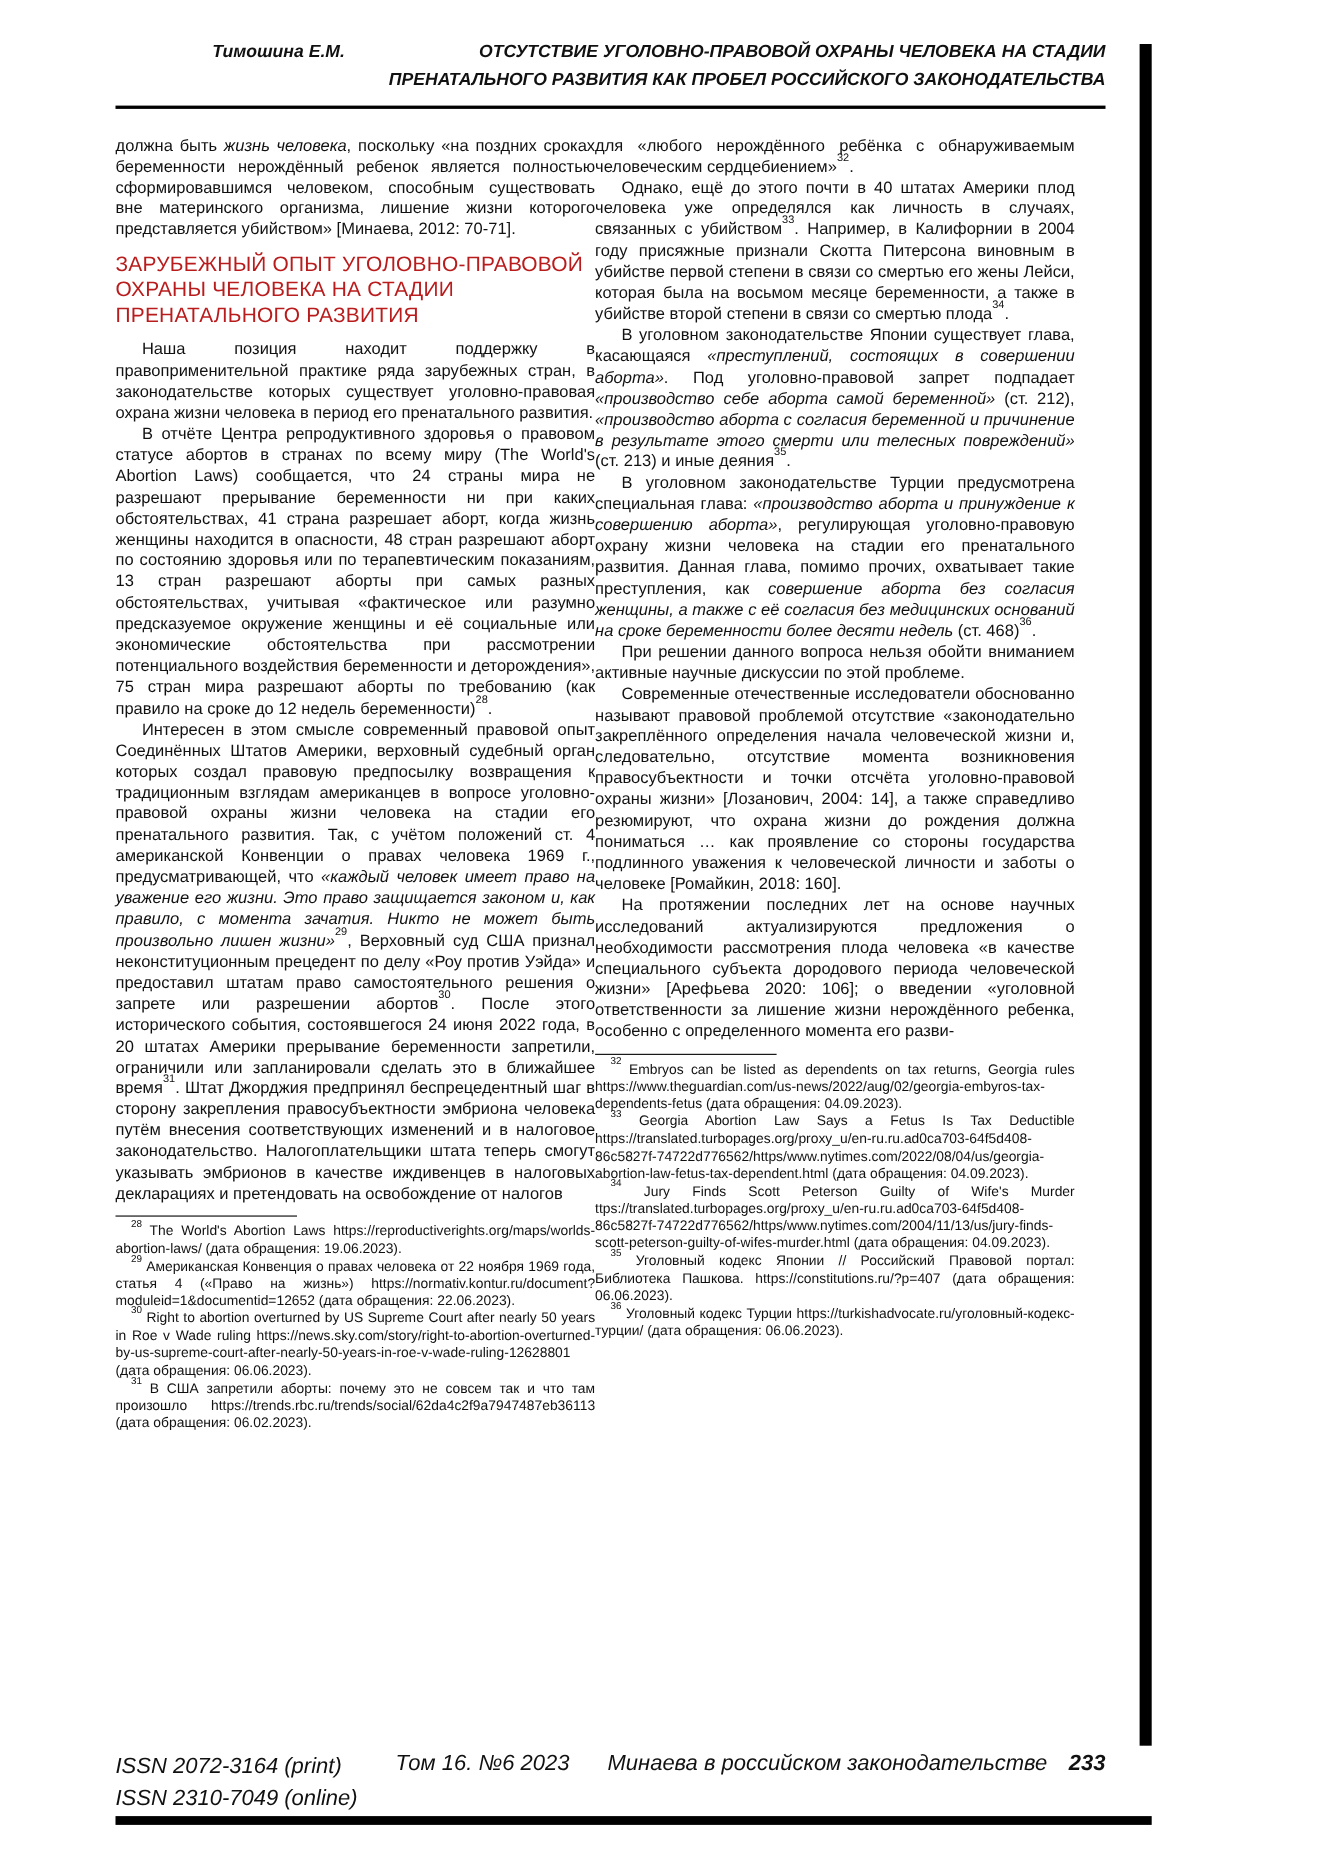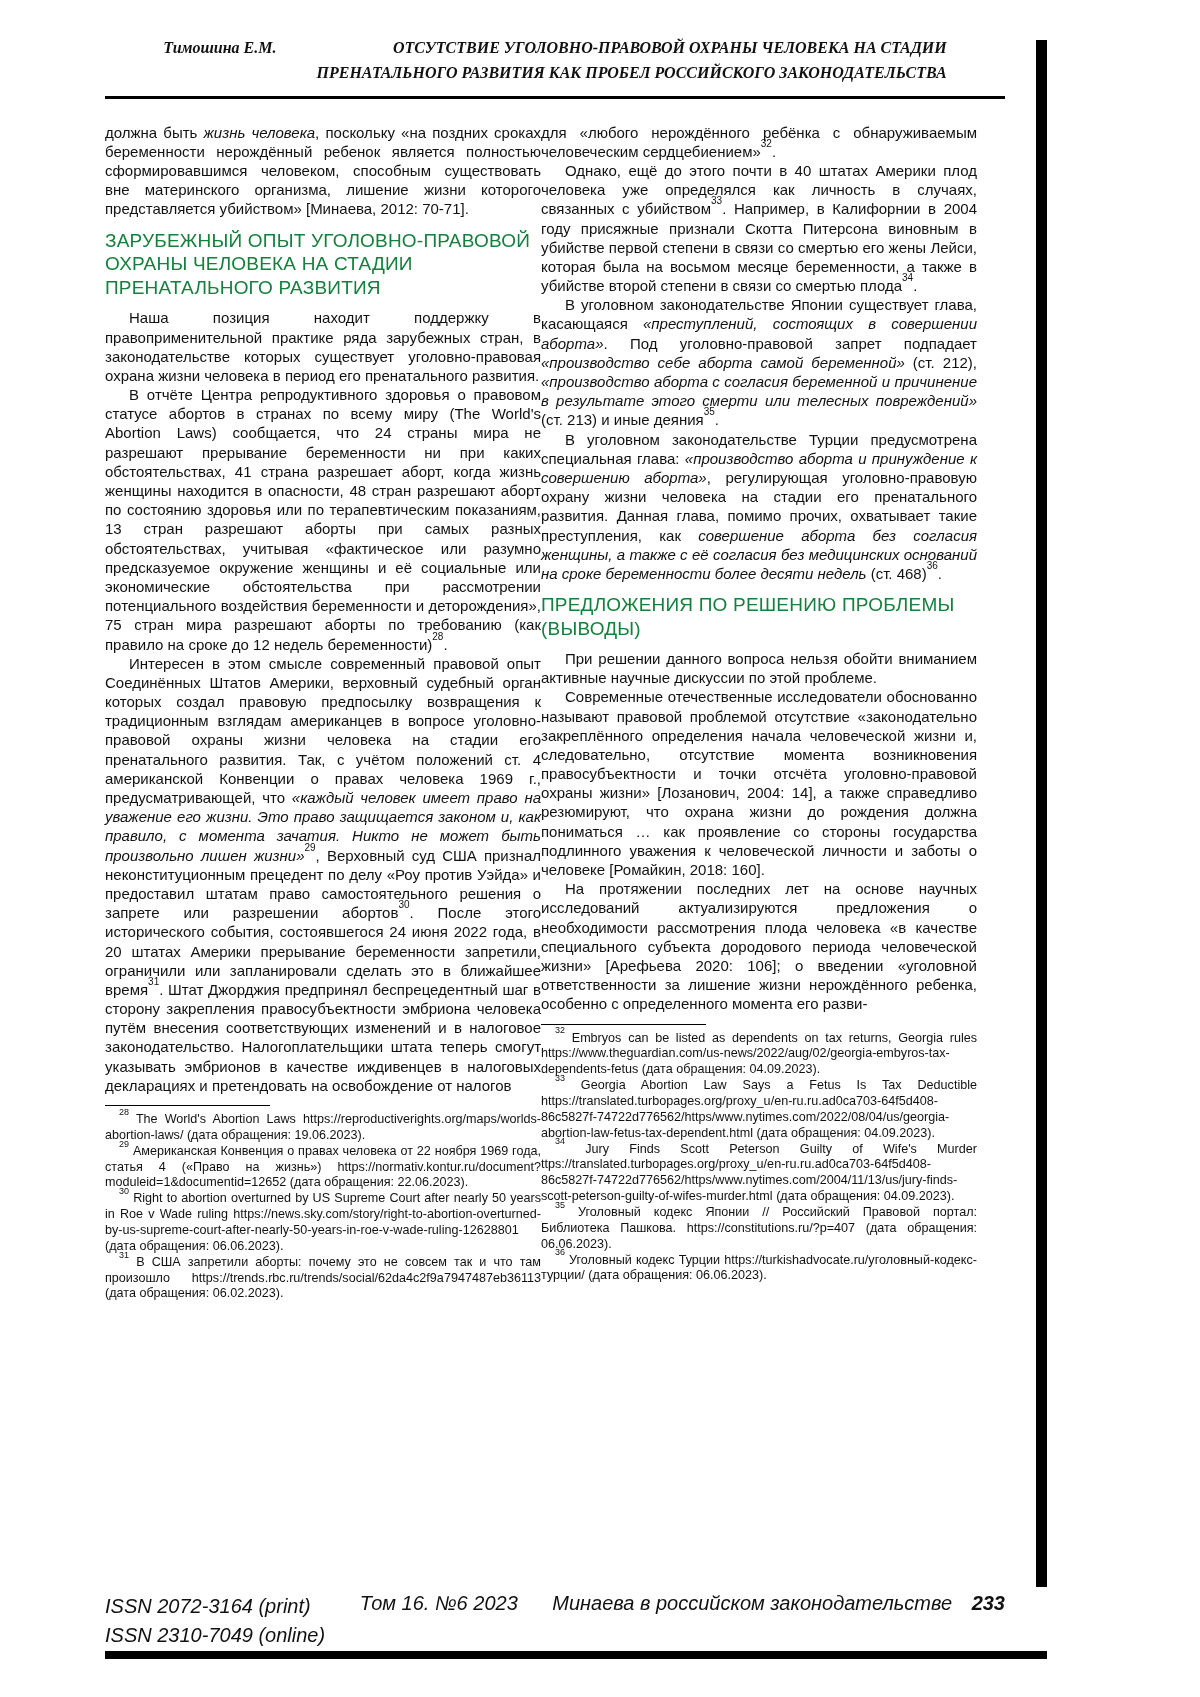"Тимошина Е.М." .page-header { font-family: Liberation Serif, serif -> none; justify-content: center -> flex-end }
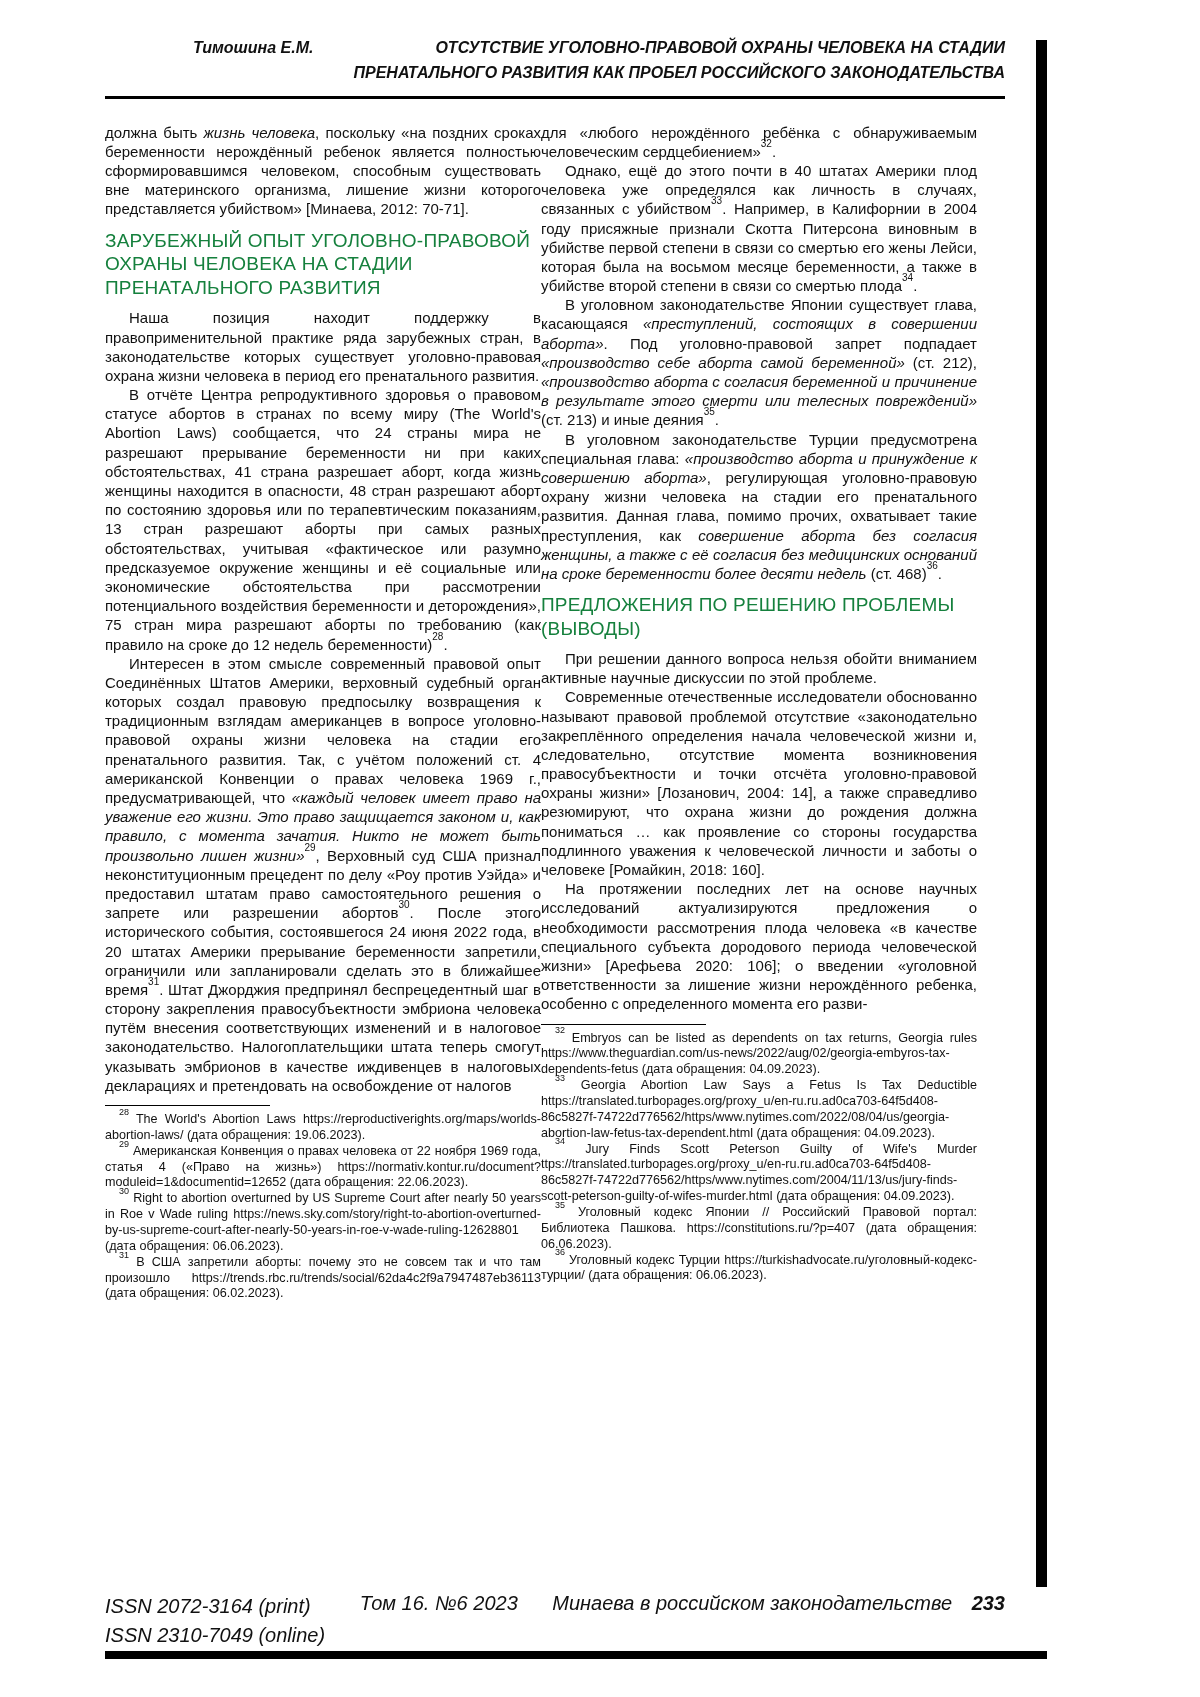"ЗАРУБЕЖНЫЙ ОПЫТ УГОЛОВНО-ПРАВОВОЙ ОХРАНЫ" h2.heading { color: #15803d -> #b91c1c }
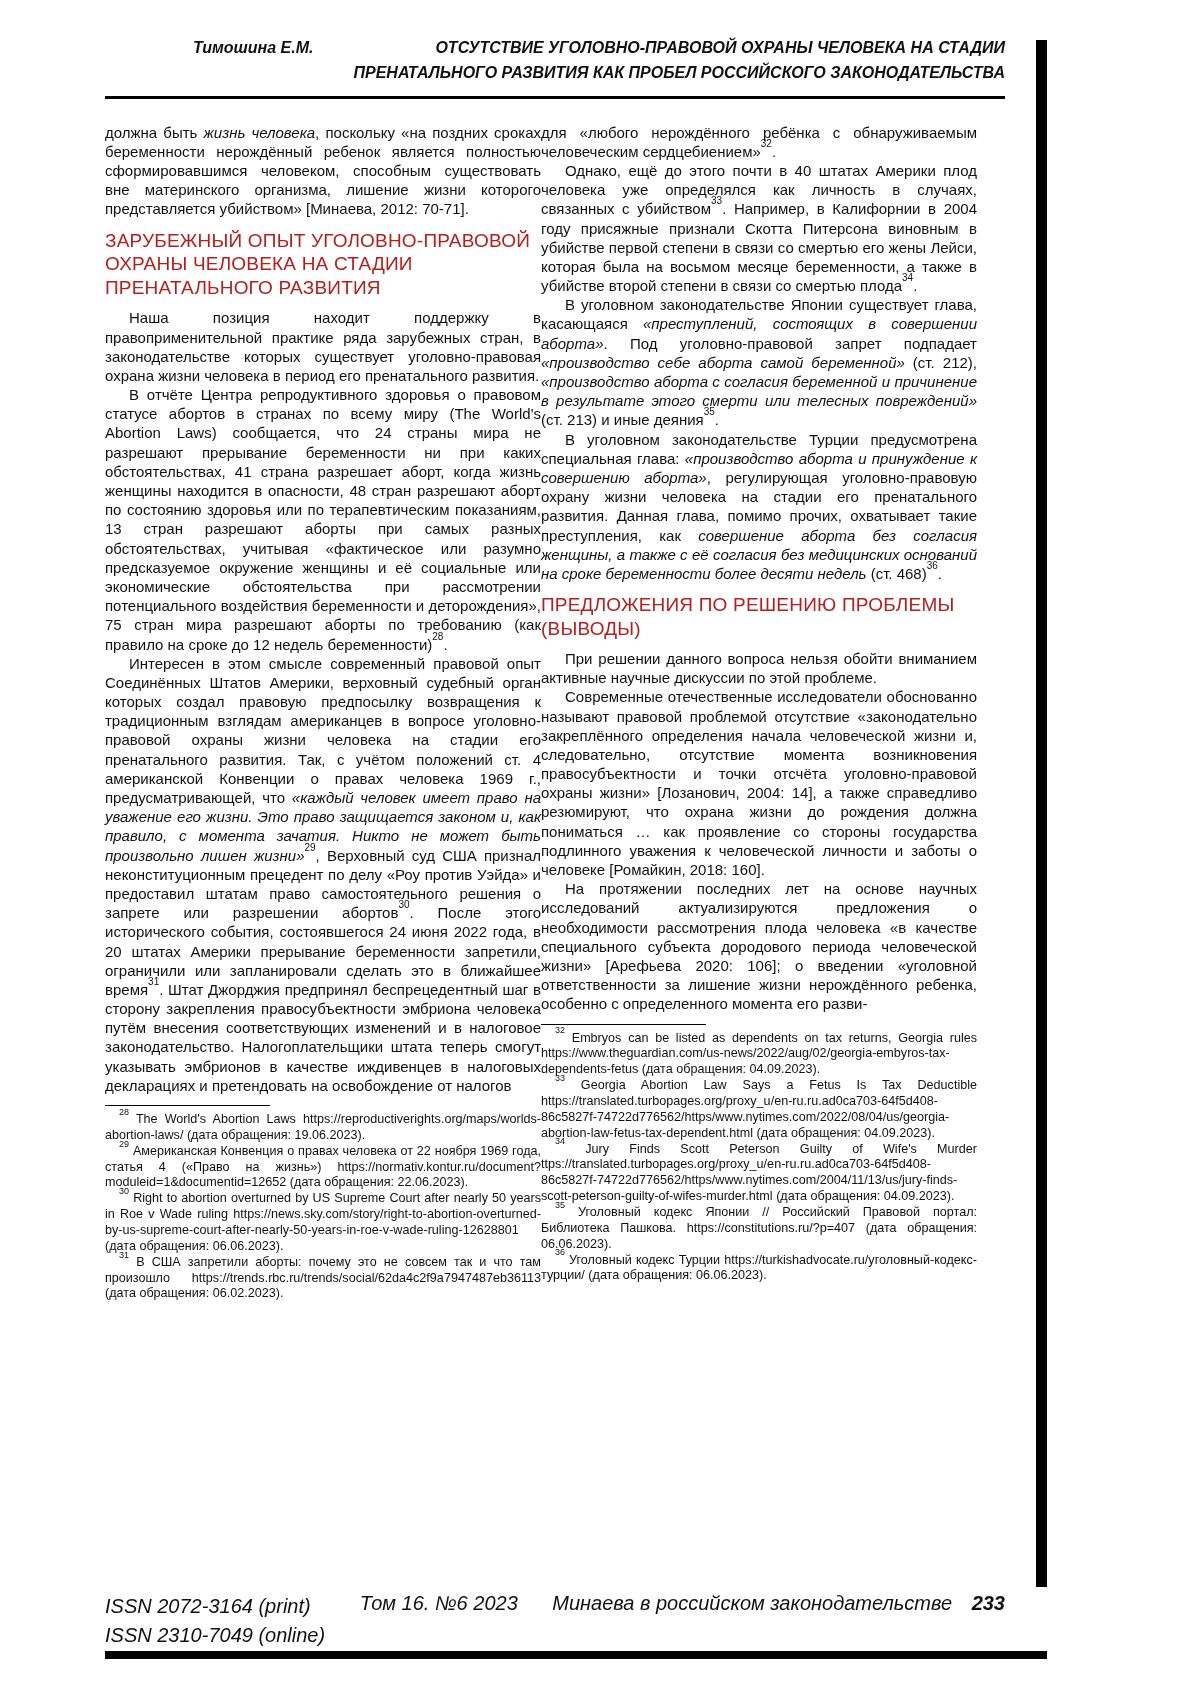"ПРЕДЛОЖЕНИЯ ПО РЕШЕНИЮ ПРОБЛЕМЫ (ВЫВОДЫ)" h2.heading { html: <h2>ПРЕДЛОЖЕНИЯ ПО РЕШЕНИЮ ПРОБЛЕМЫ (ВЫВОДЫ)</h2> -> none }
